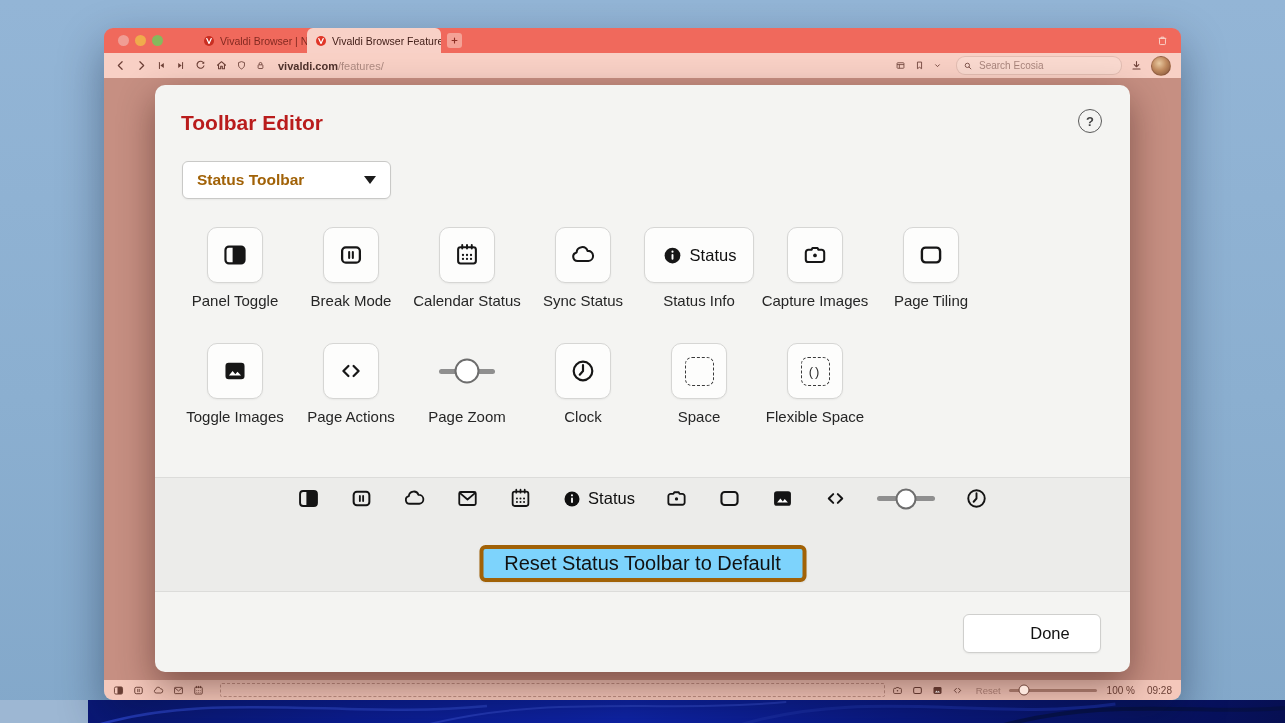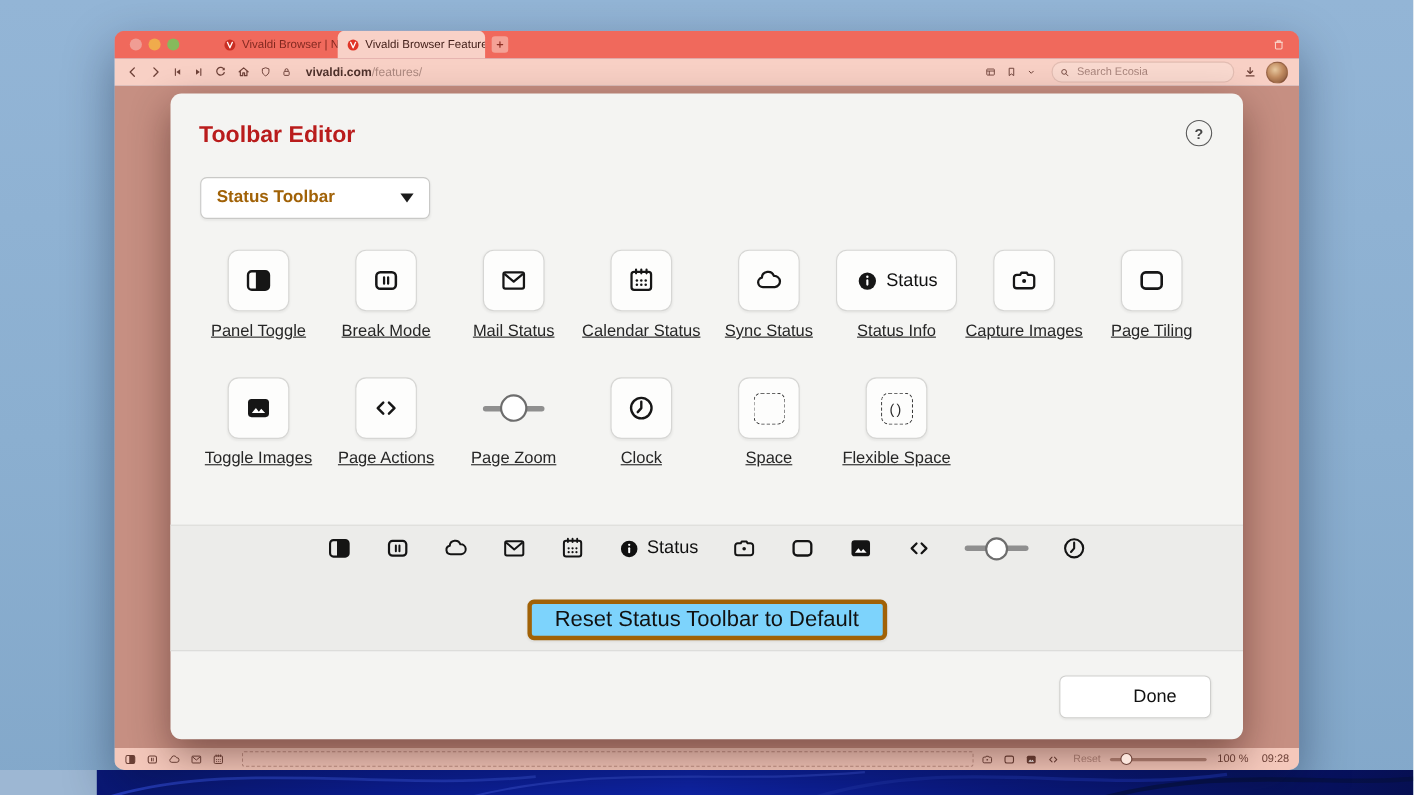"Panel Toggle" .cell-label { text-decoration: underline -> none }
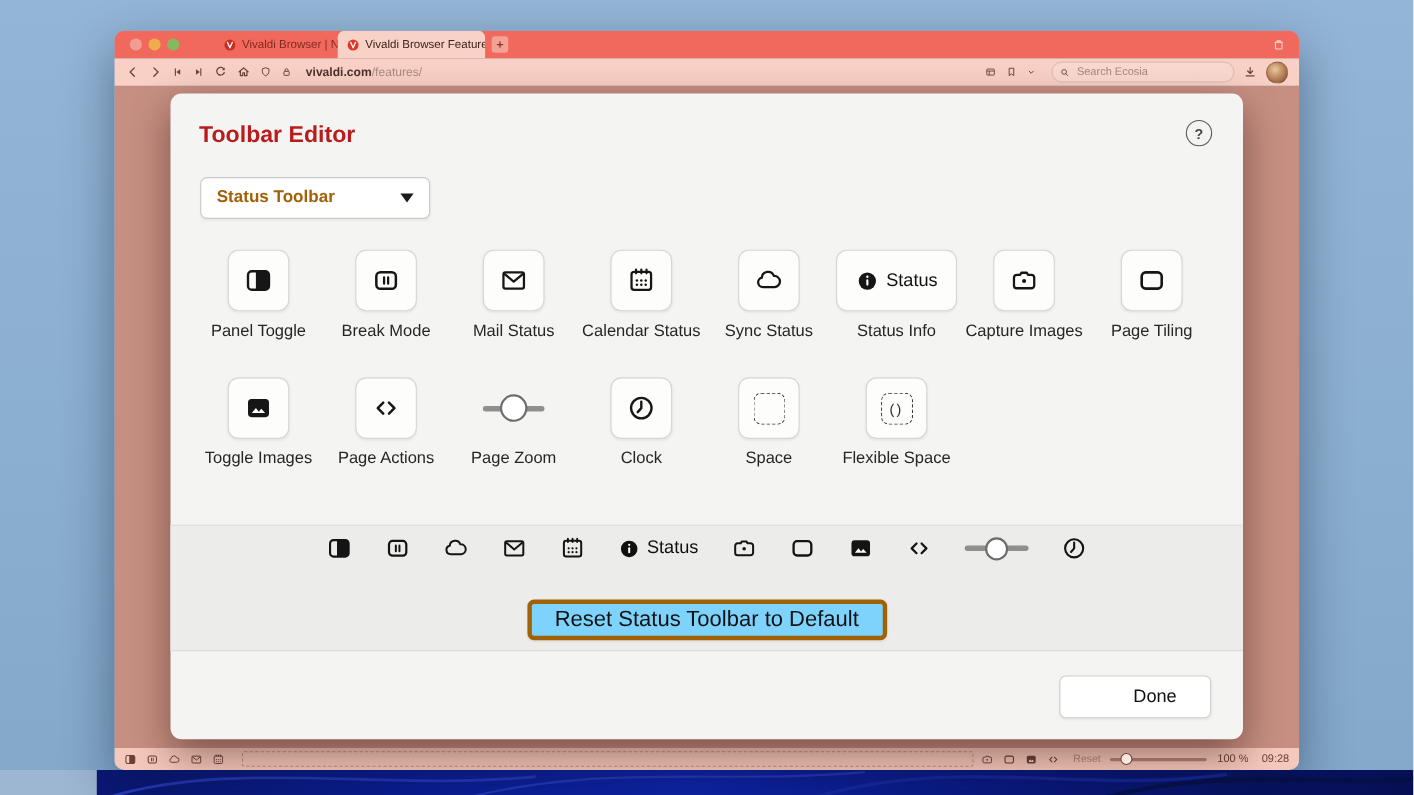"Mail Status" div.cell { html: <div> <div> <svg> <use></use> </svg> </div> <div>Mail Status</div> </div> -> none }
